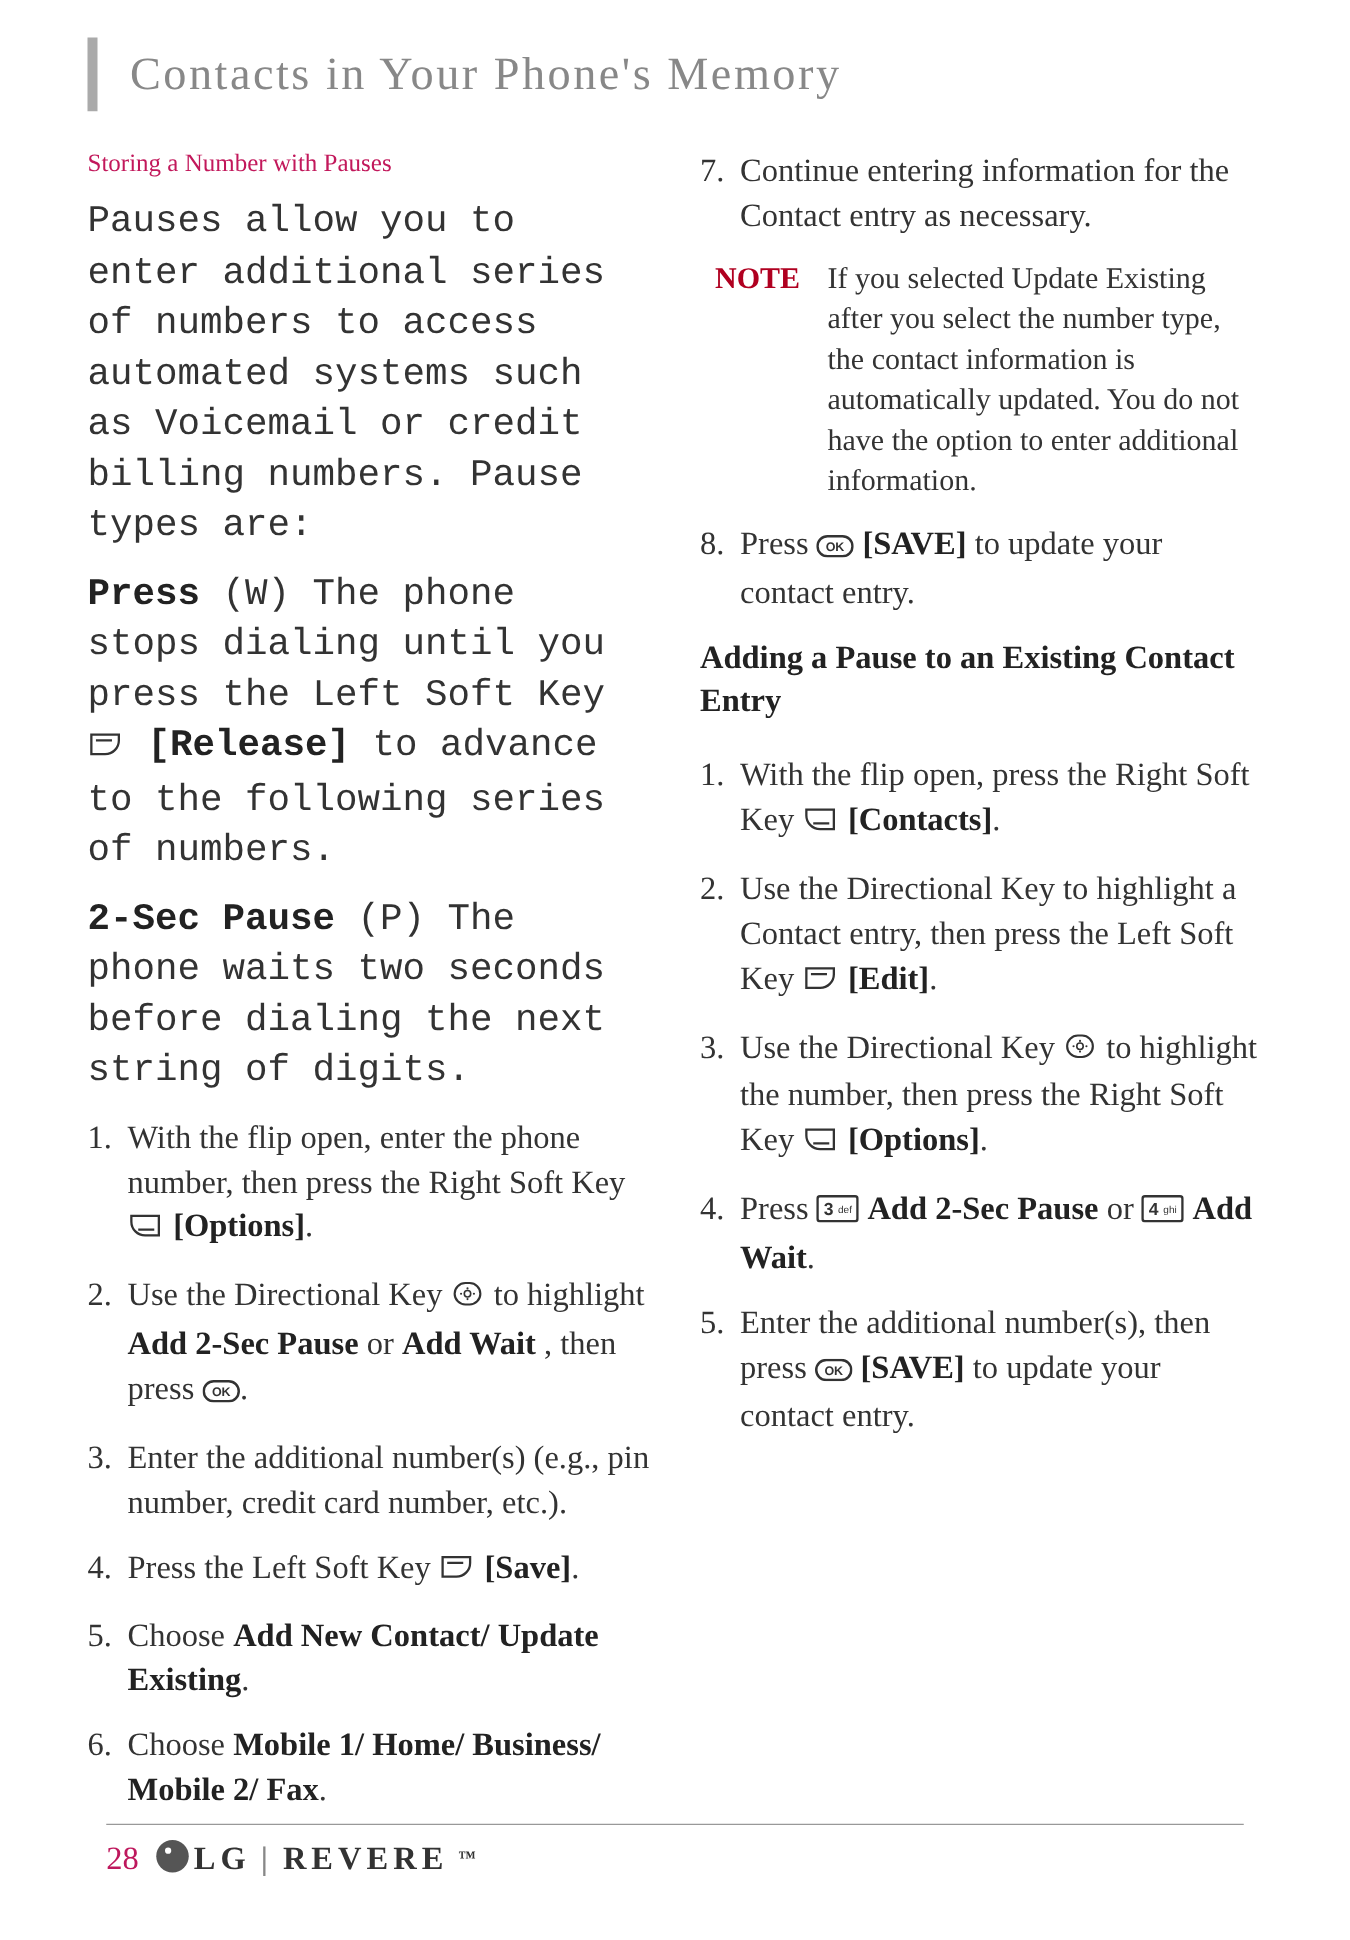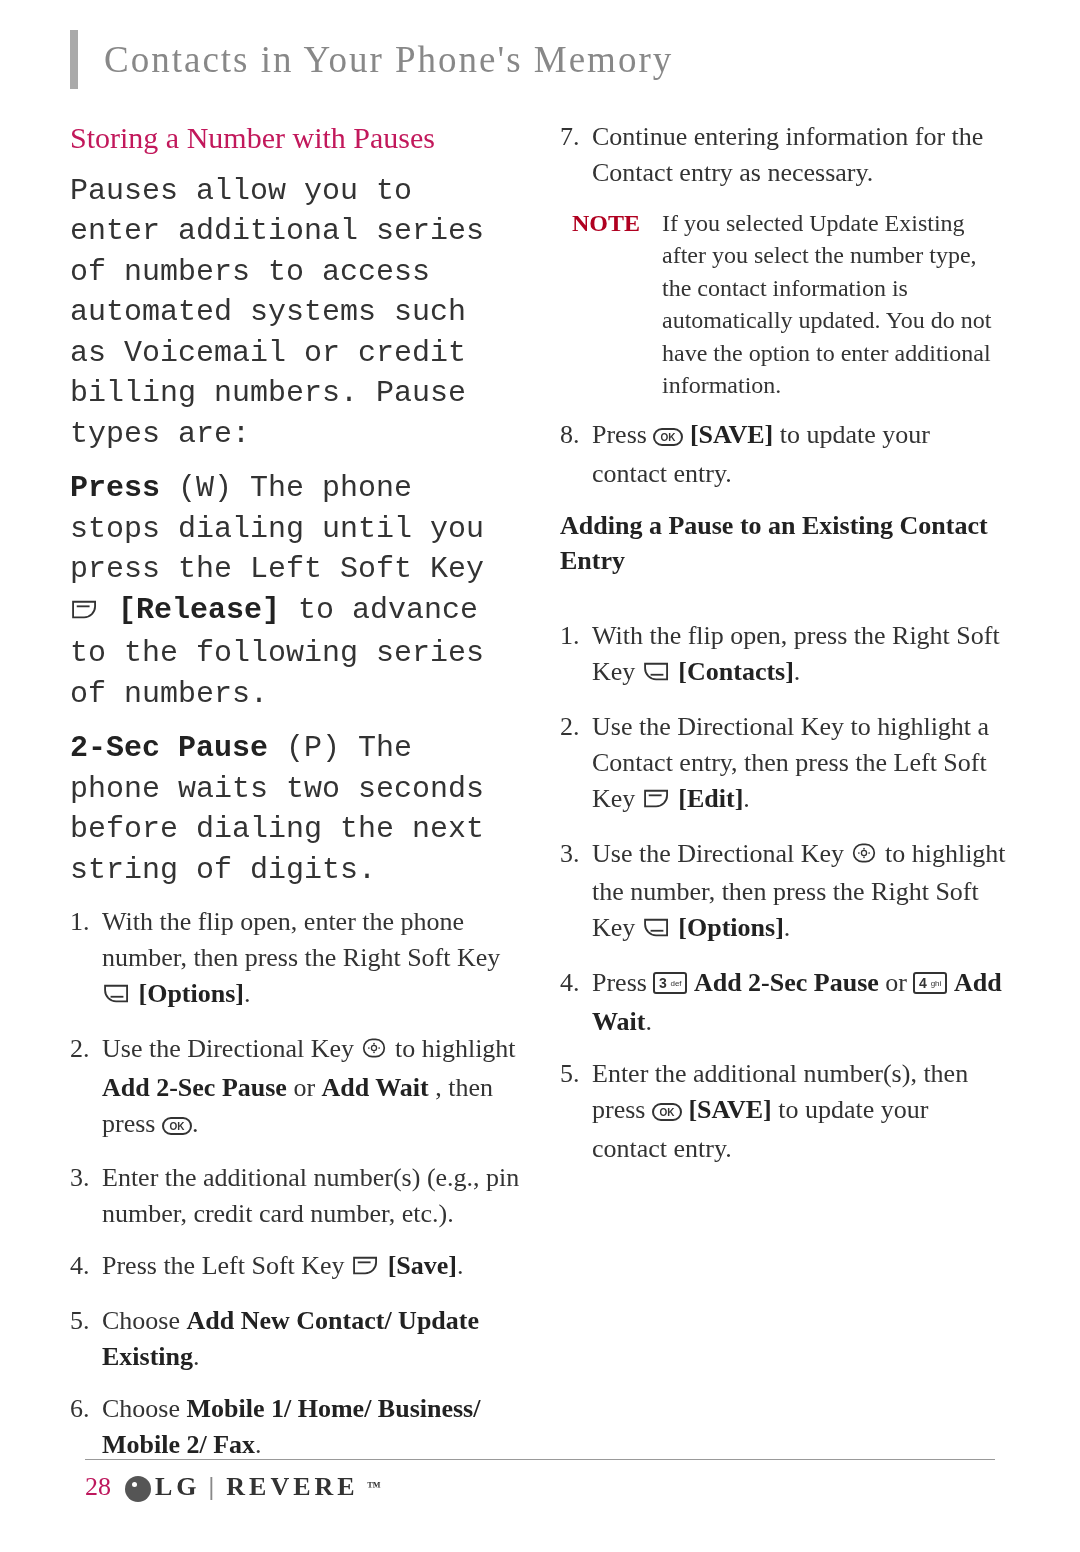"Storing a Number with Pauses" .section-head { font-size: 30px -> 20px }
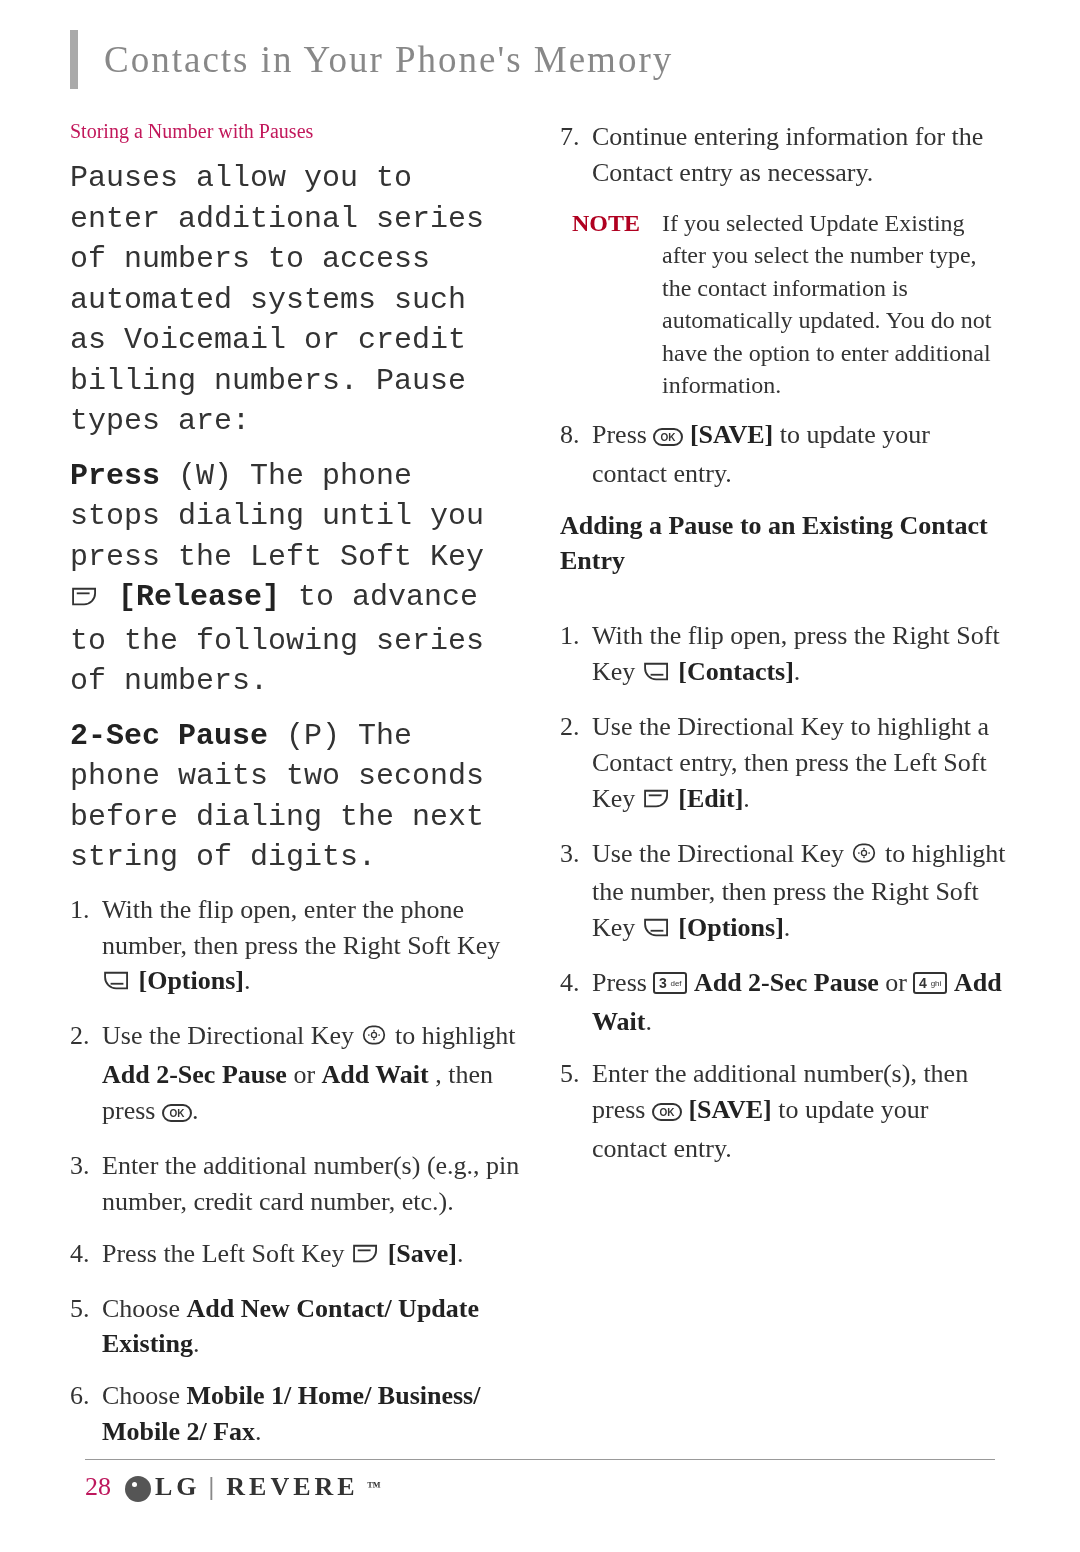"Adding a Pause to an" .sub-head { margin: 14px 0 40px 0 -> 14px 0 24px 0 }
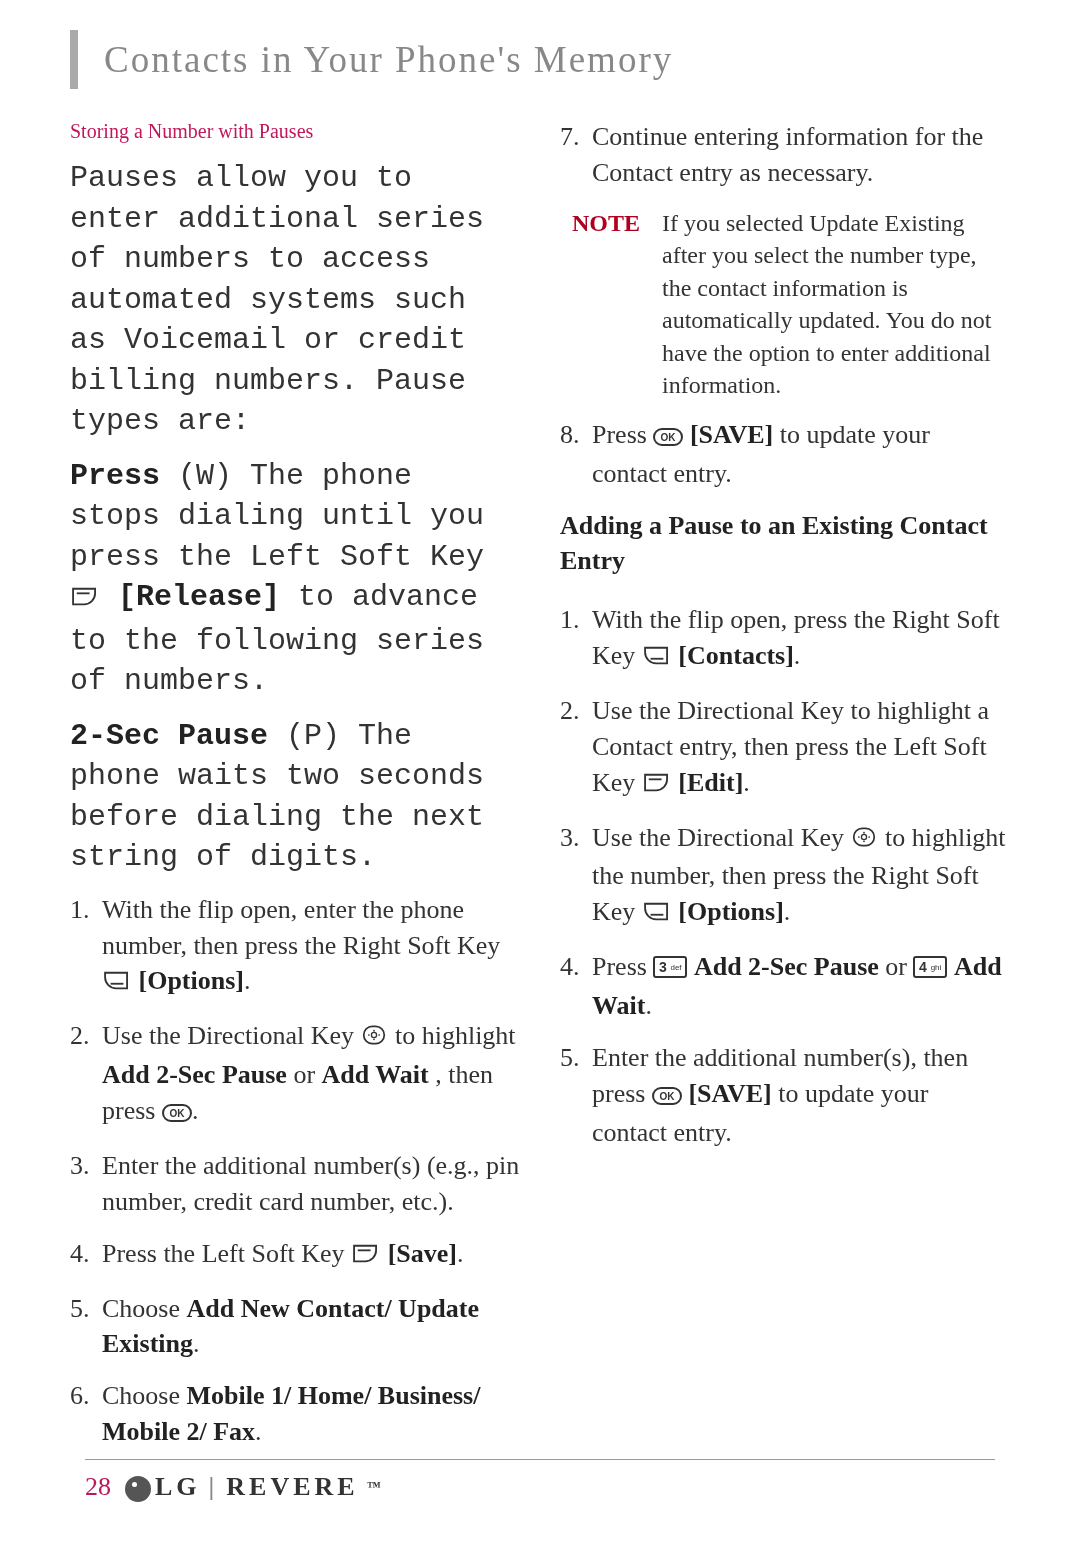"LG" .lg-logo { align-items: flex-end -> flex-start }
